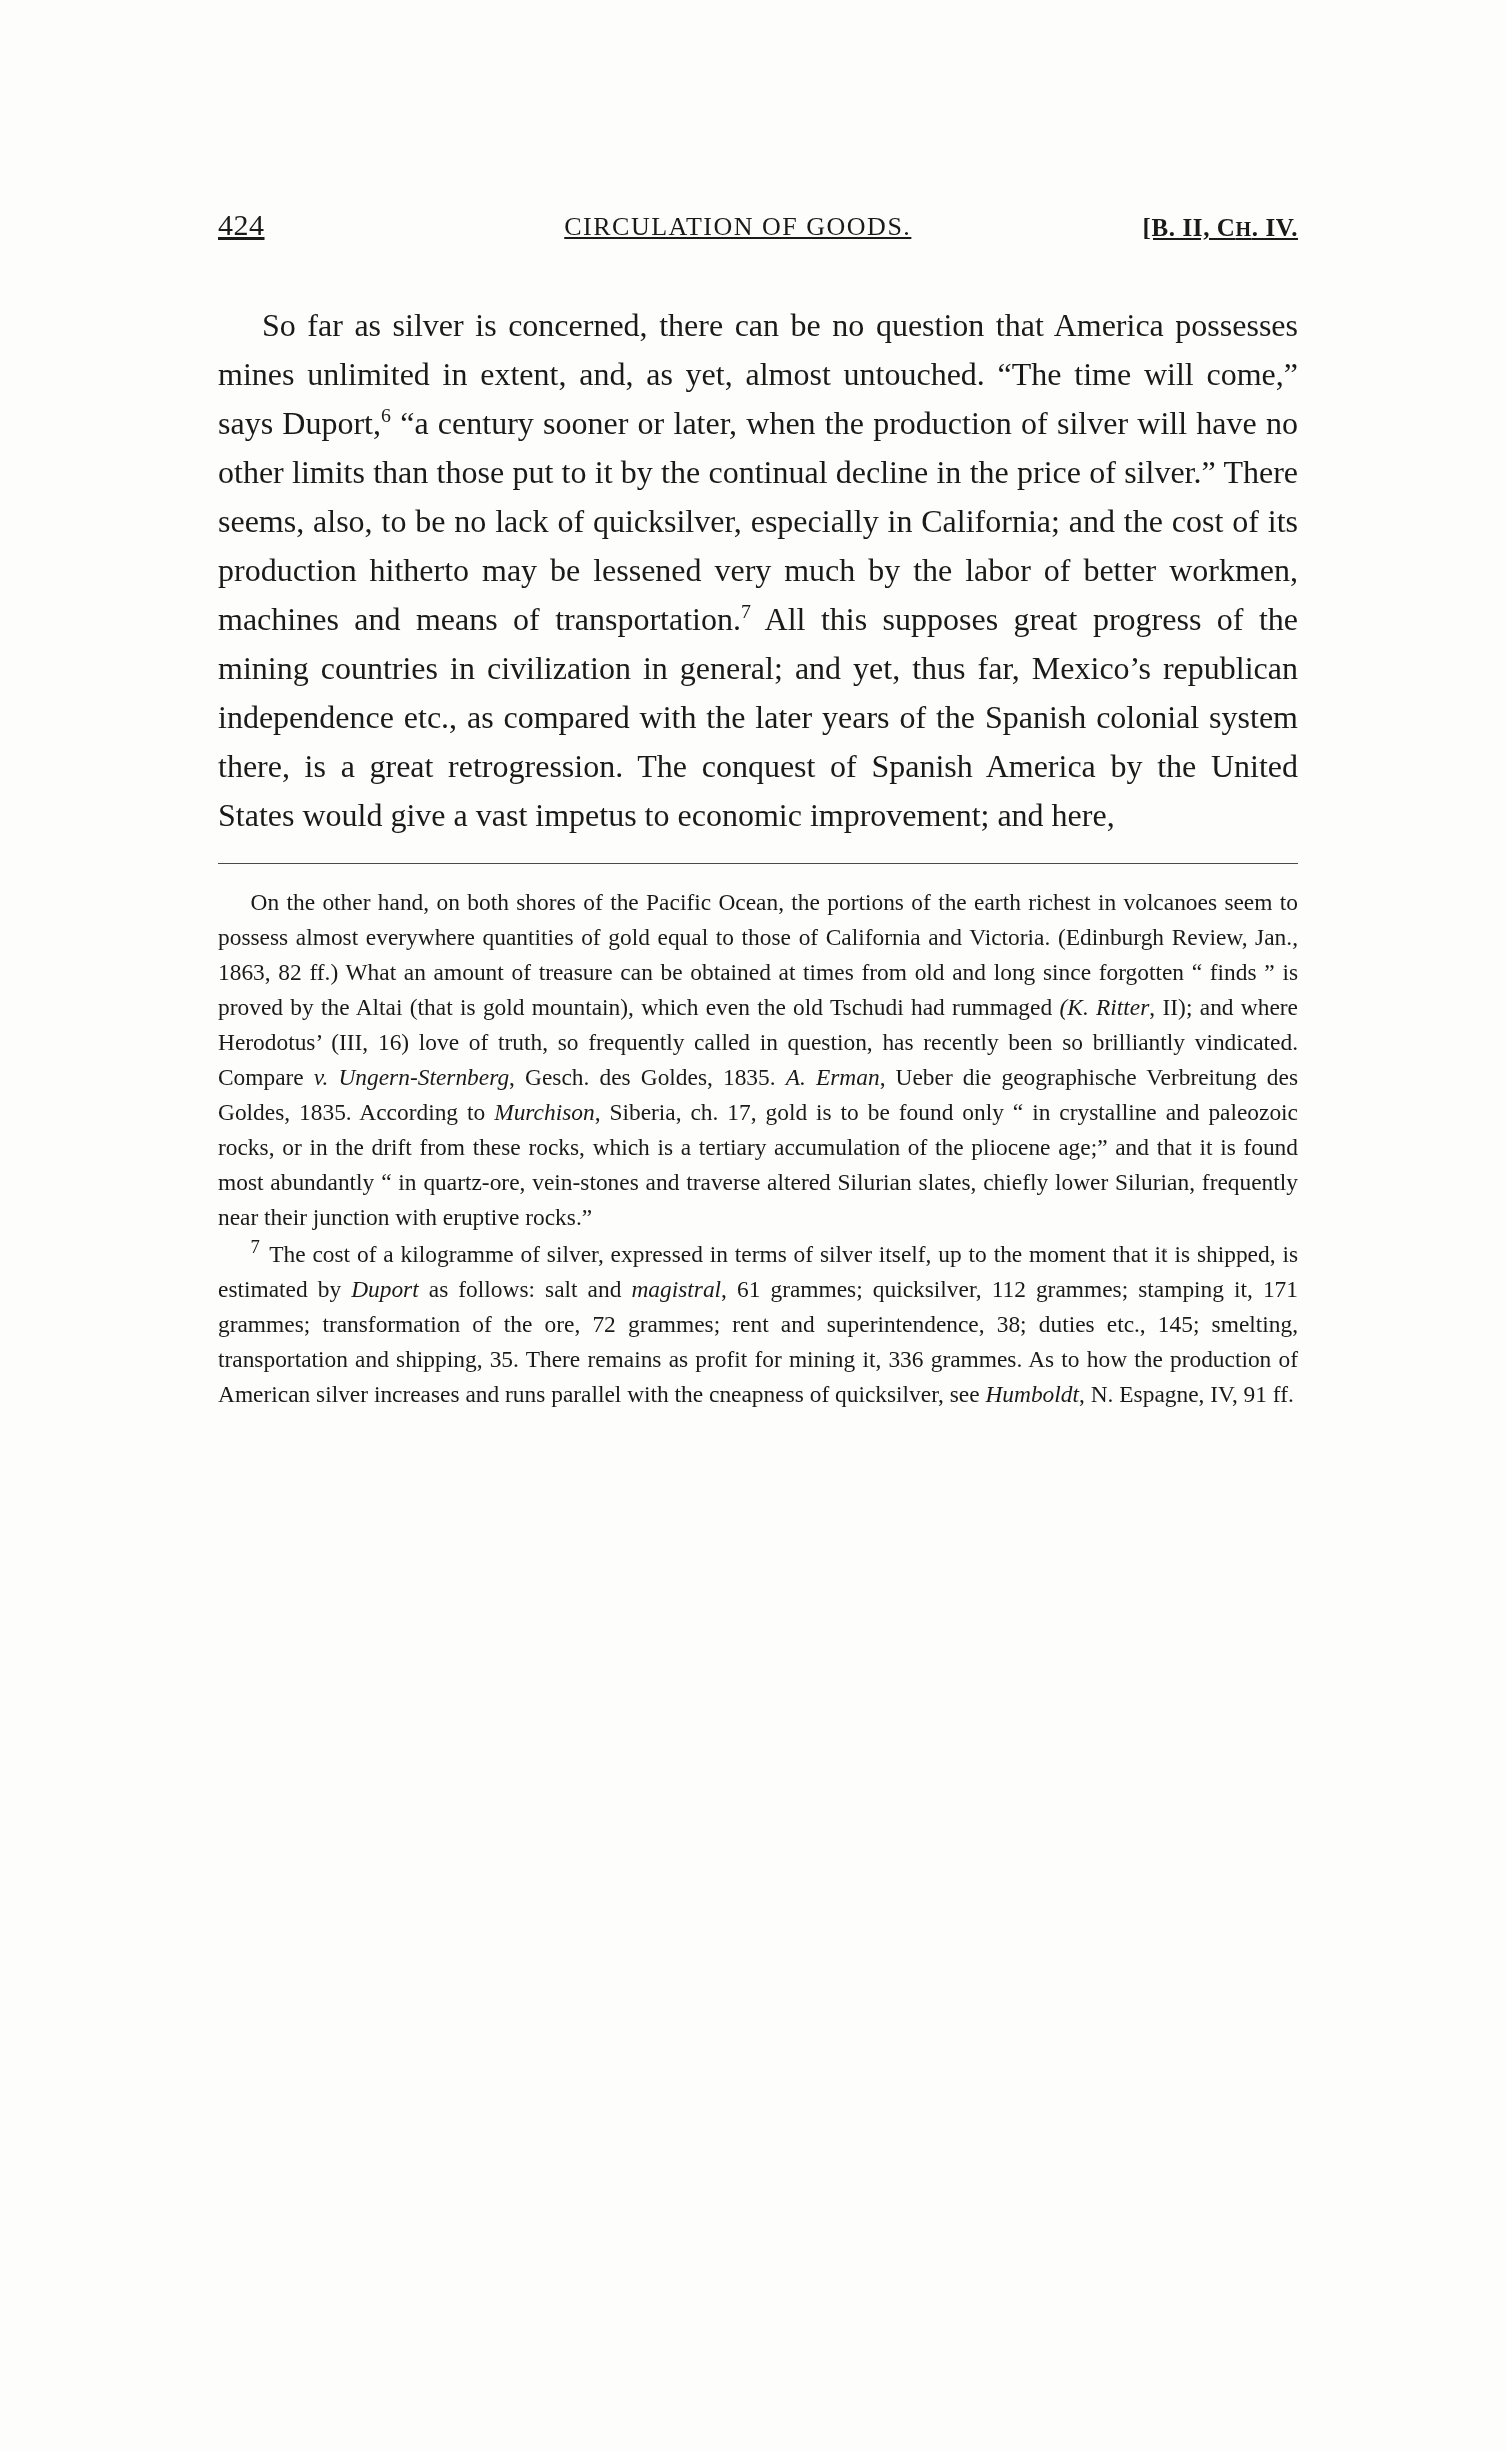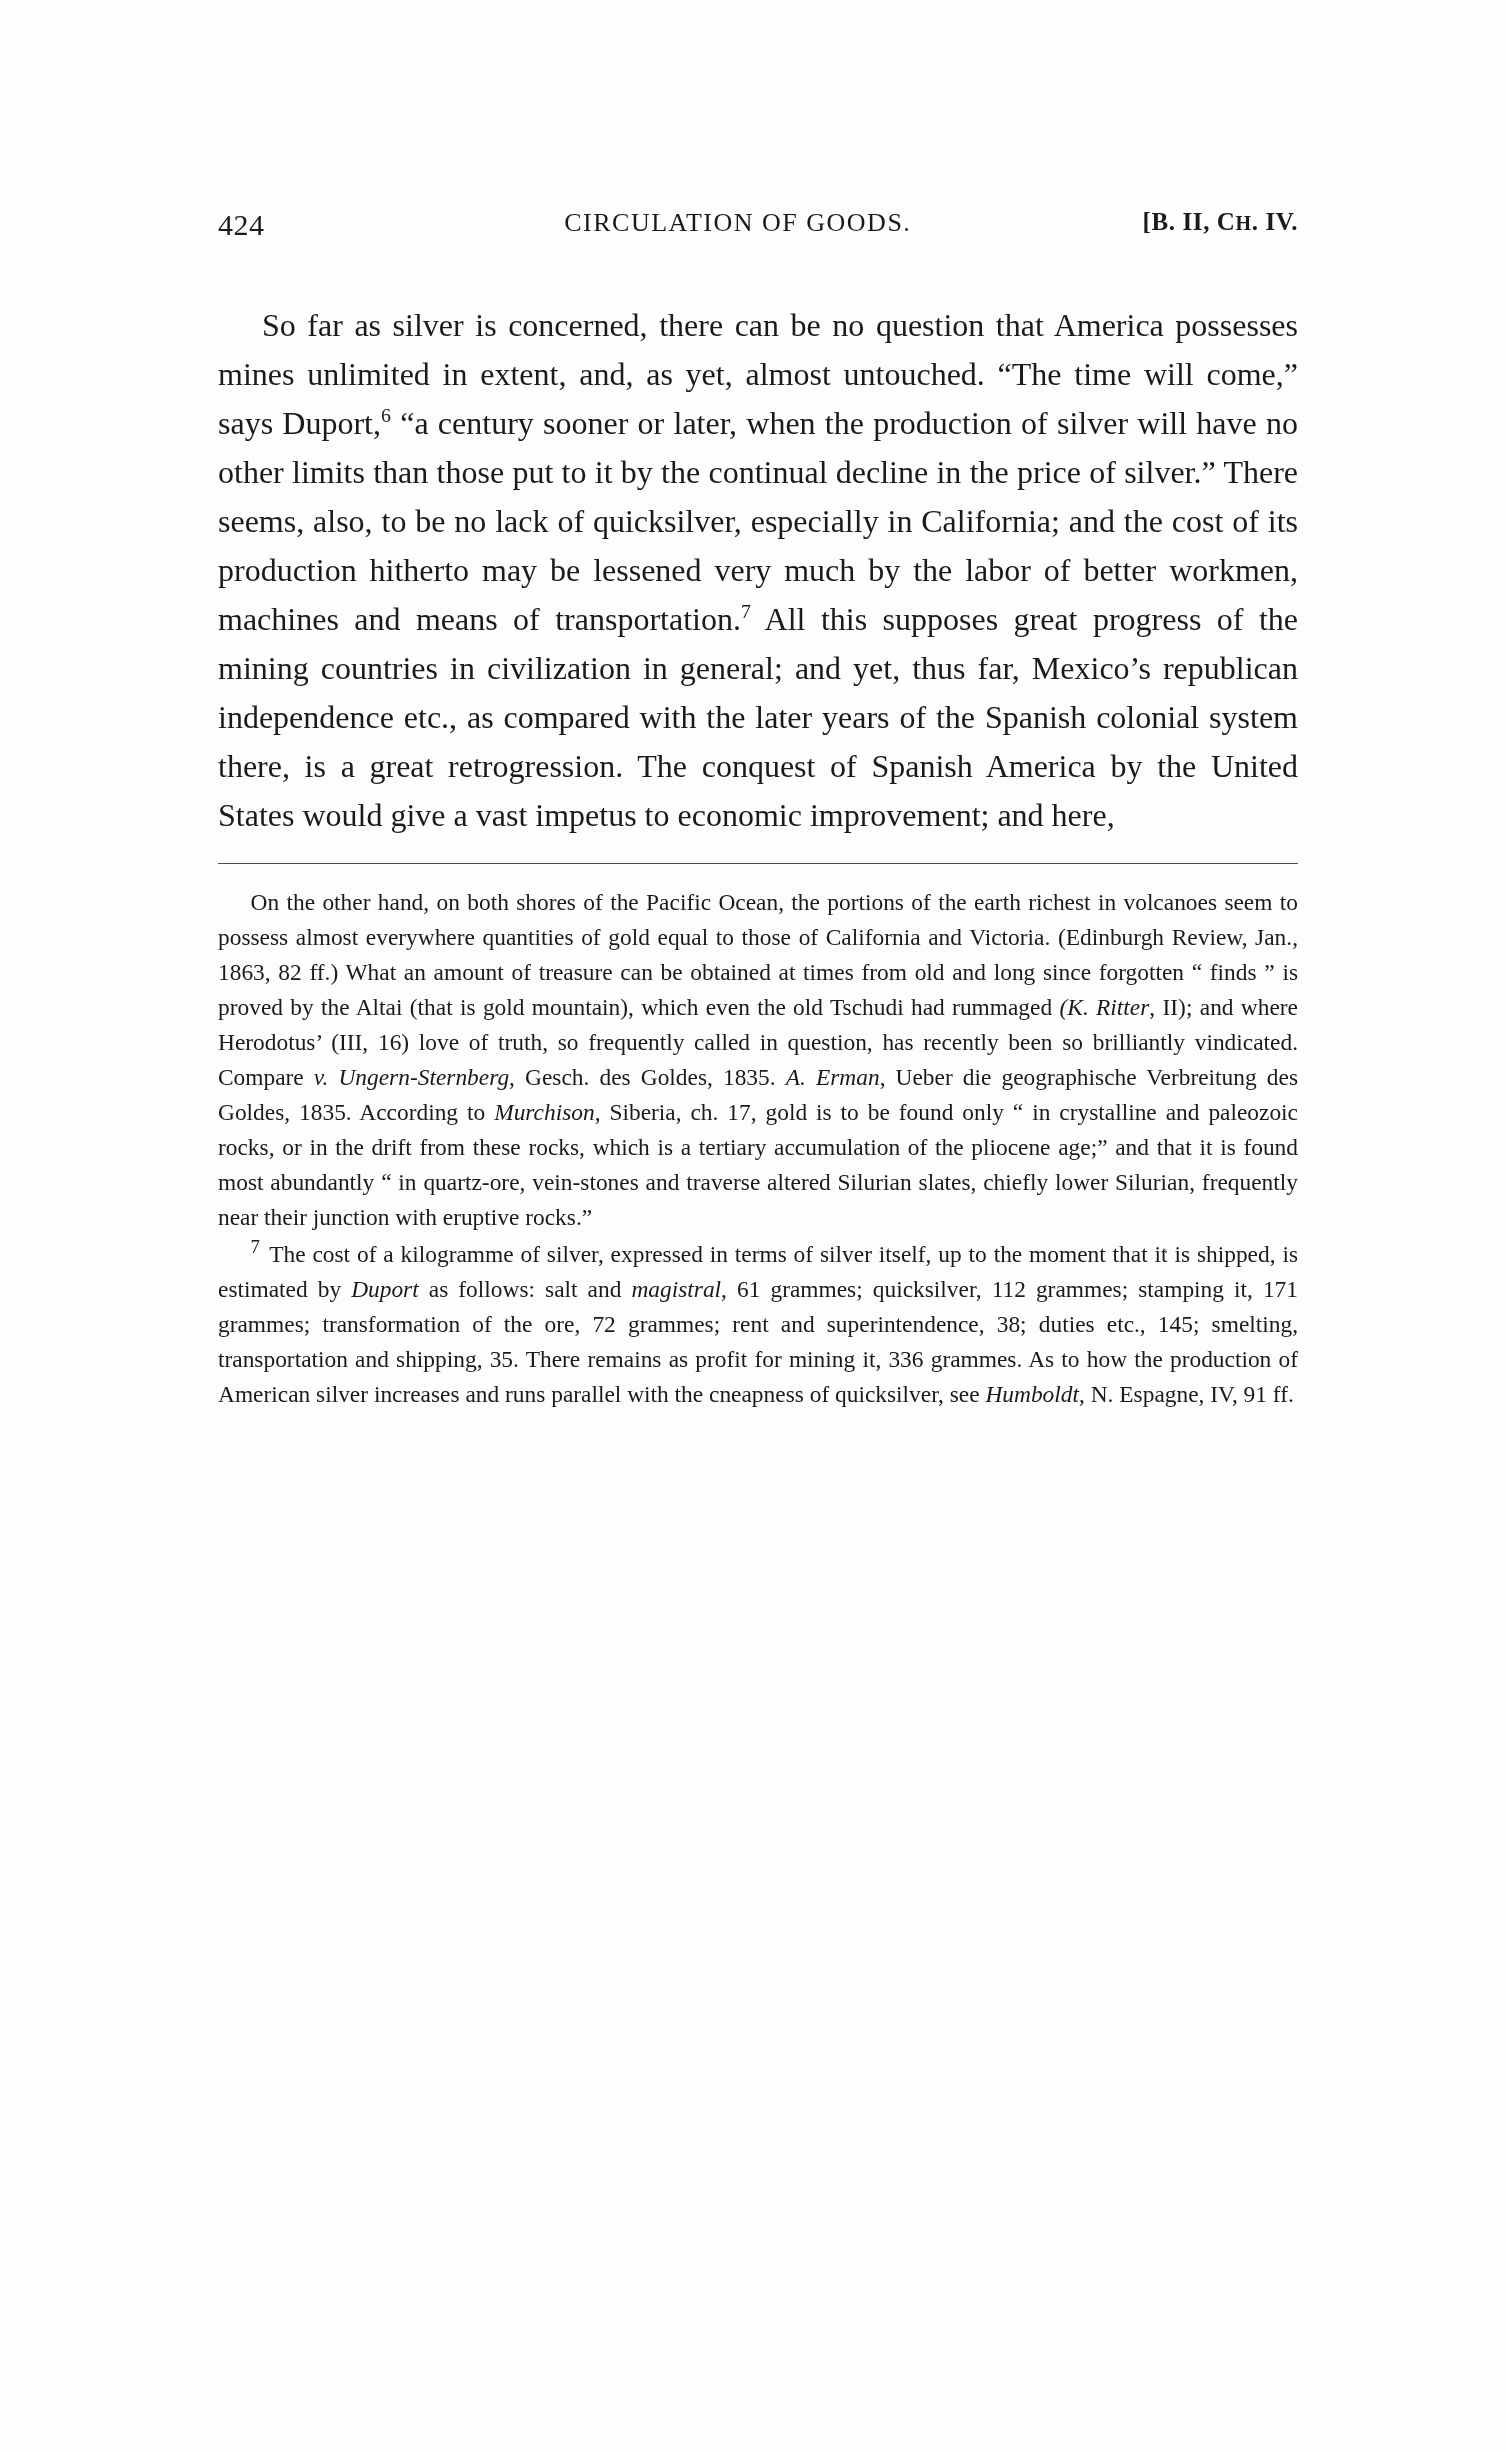"424" .runhead { align-items: flex-start -> flex-end; text-decoration: none -> underline }
